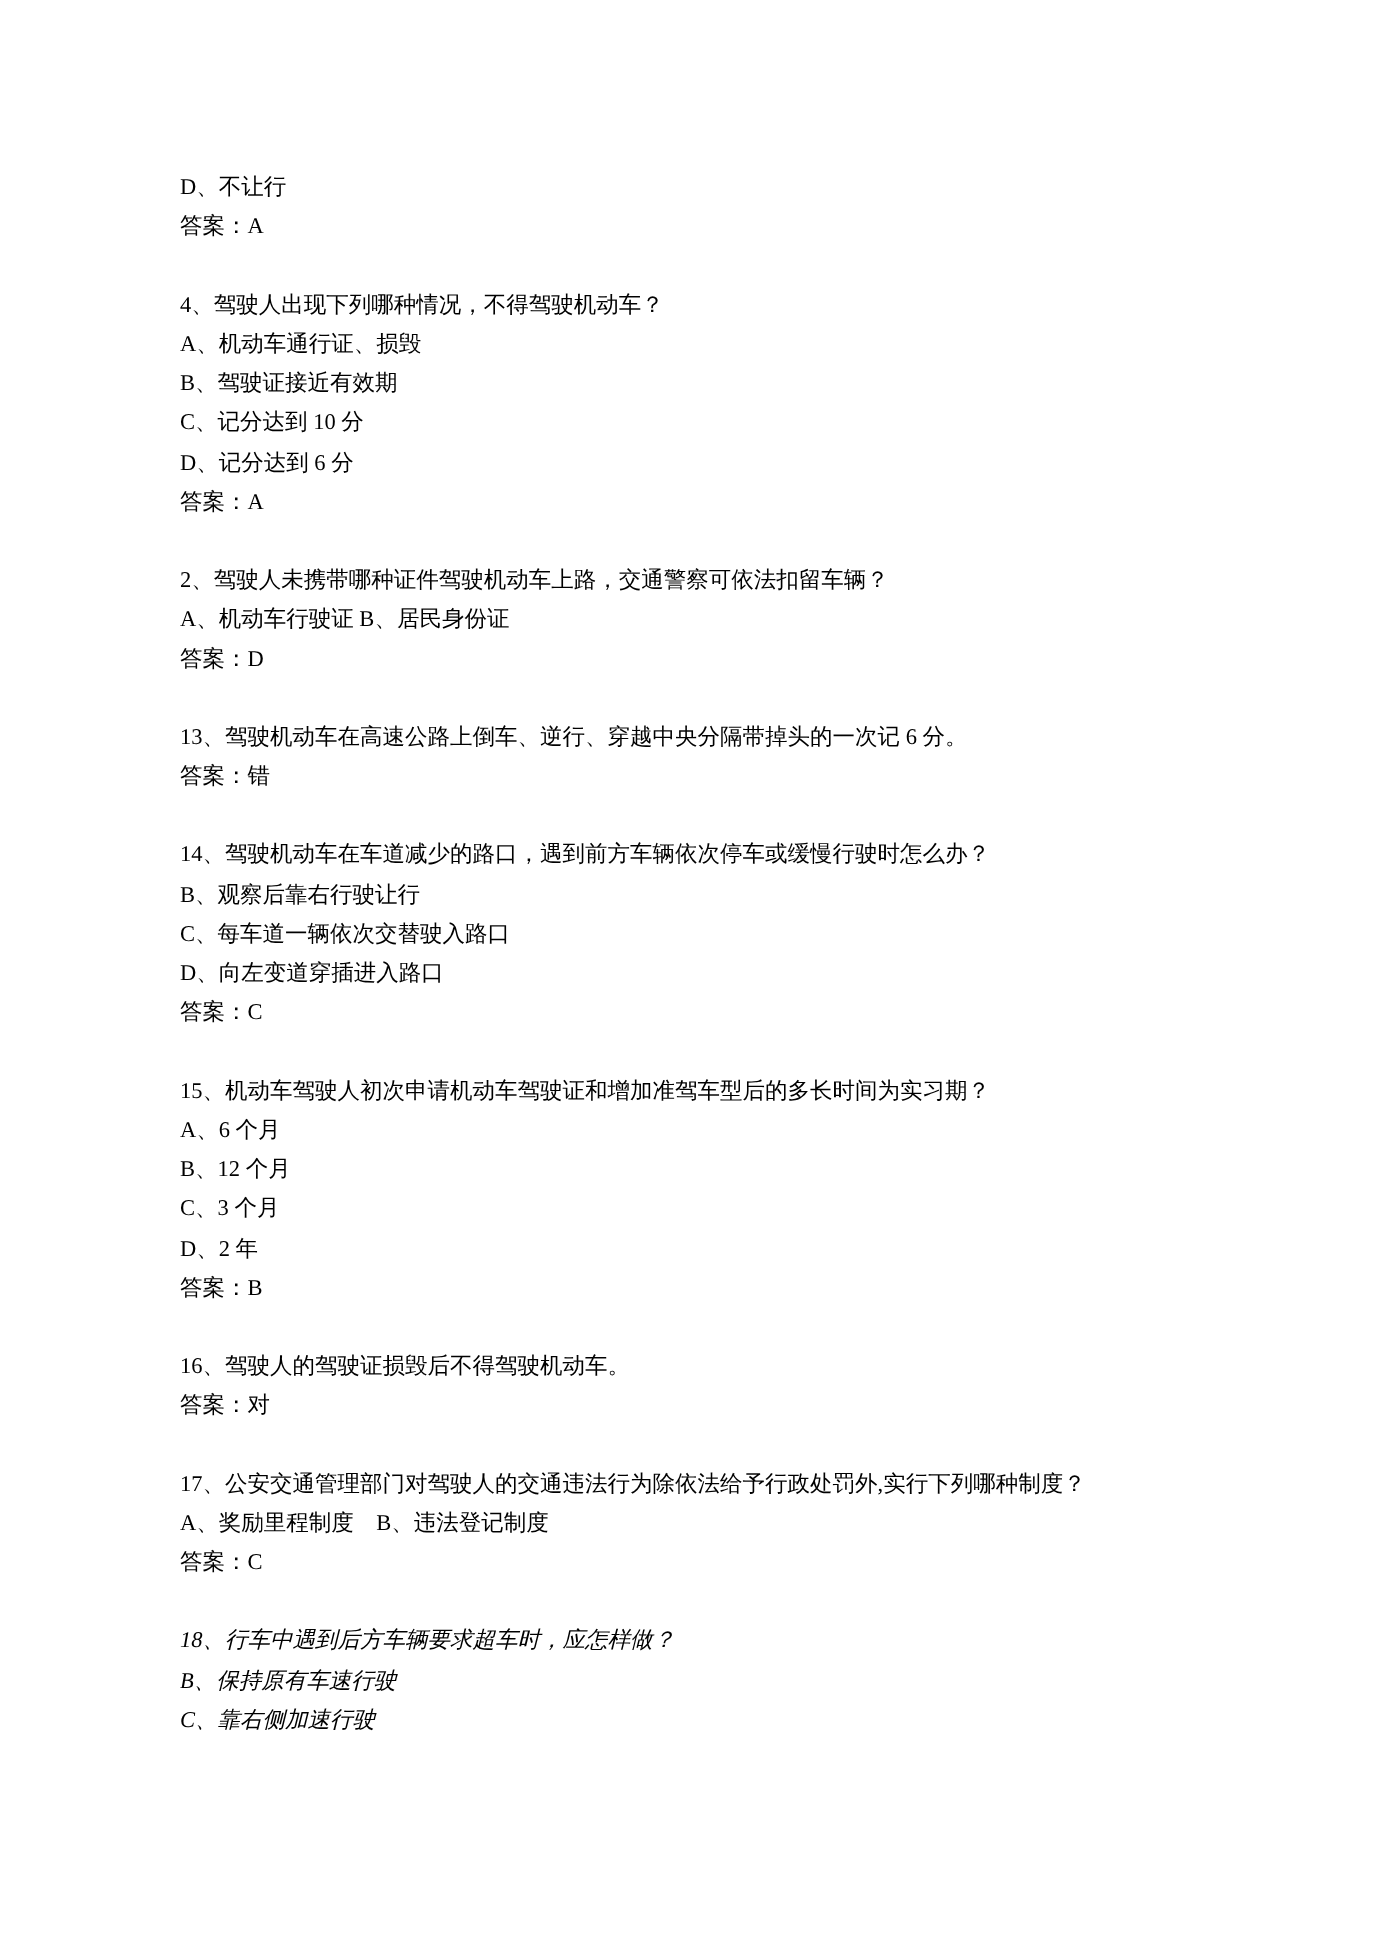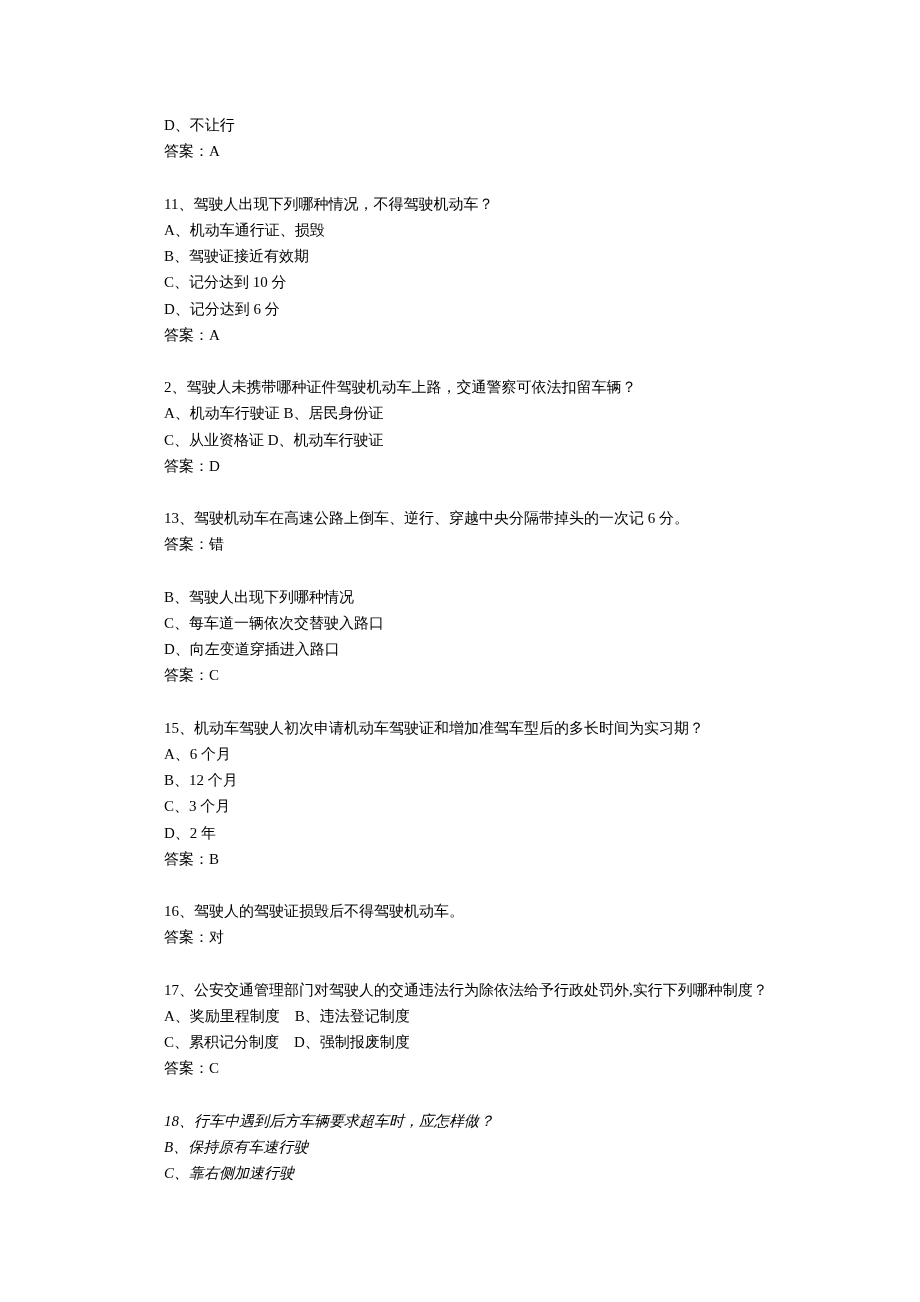"D、不让行" .line { margin-left: 44px -> none }
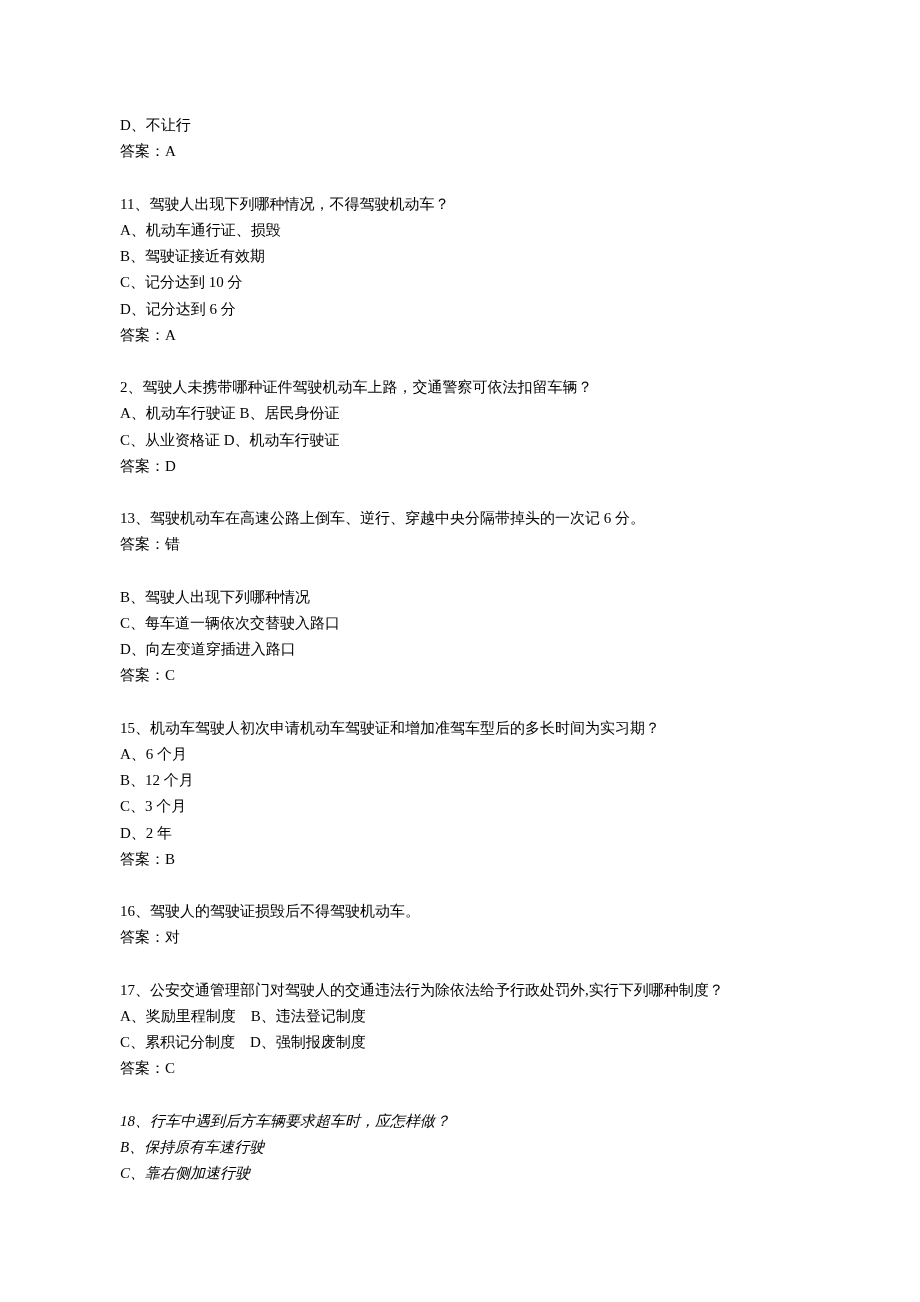"11、驾驶人出现下列哪种情况，不得驾驶机动车？" div.line { text: 11 -> 4 }
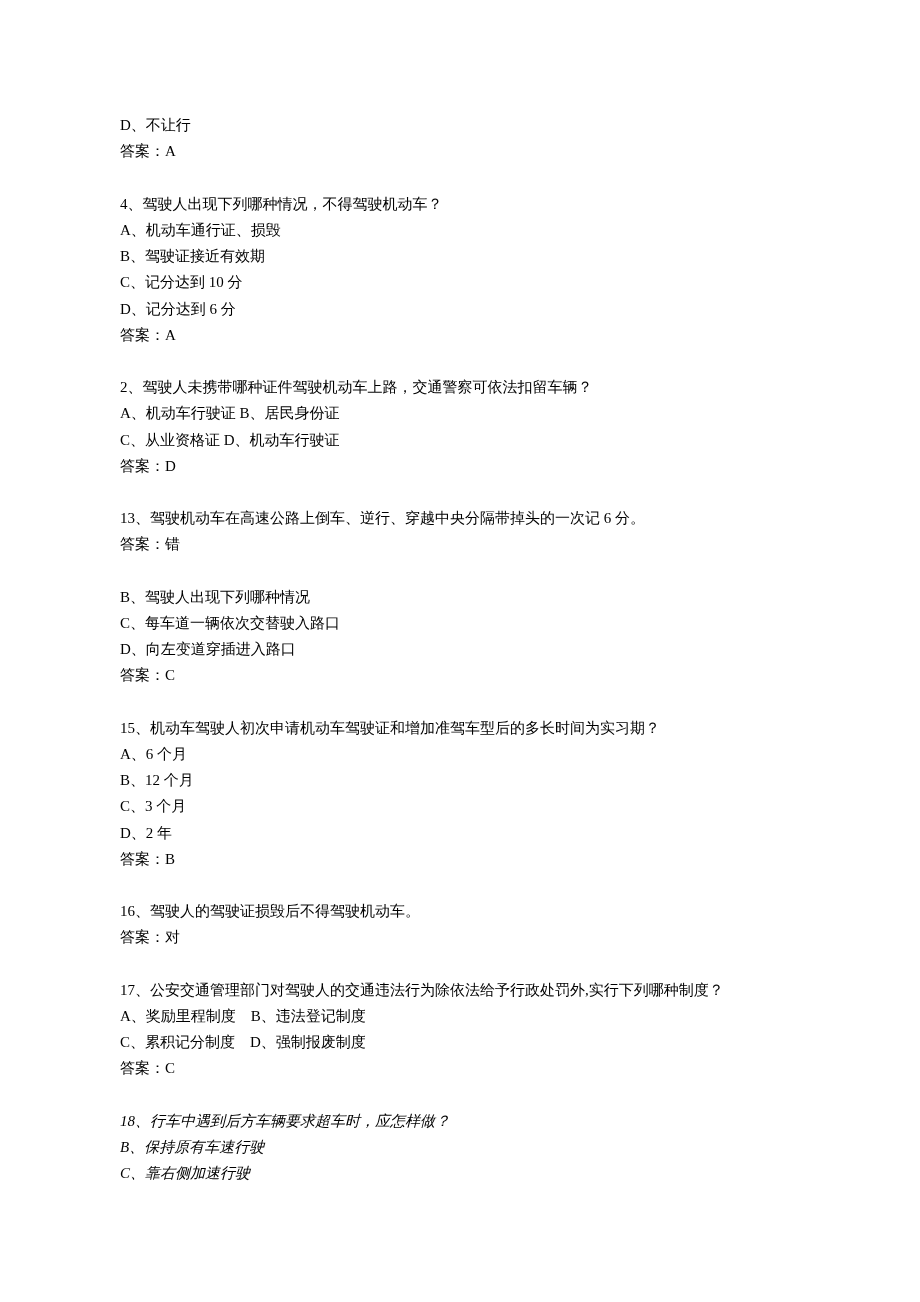"C、从业资格证 D、机动车行驶证" div.line { html: <div>C、从业资格证 D、机动车行驶证</div> -> none }
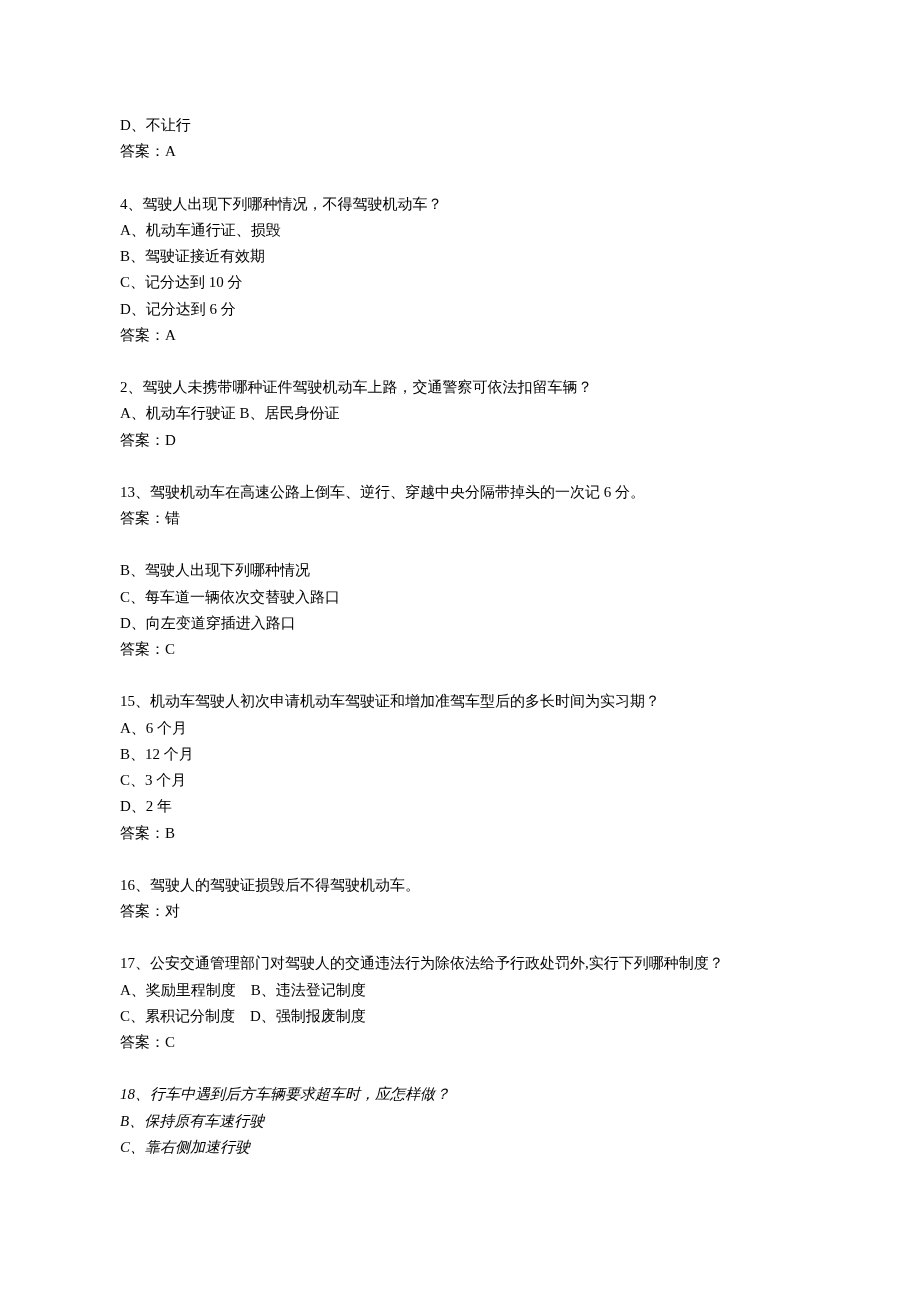"14、驾驶机动车在车道减少的路口，遇到前方车辆依次停车或缓慢行驶时怎么办？" div.line { html: none -> <div>14、驾驶机动车在车道减少的路口，遇到前方车辆依次停车或缓慢行驶时怎么办？</div> }
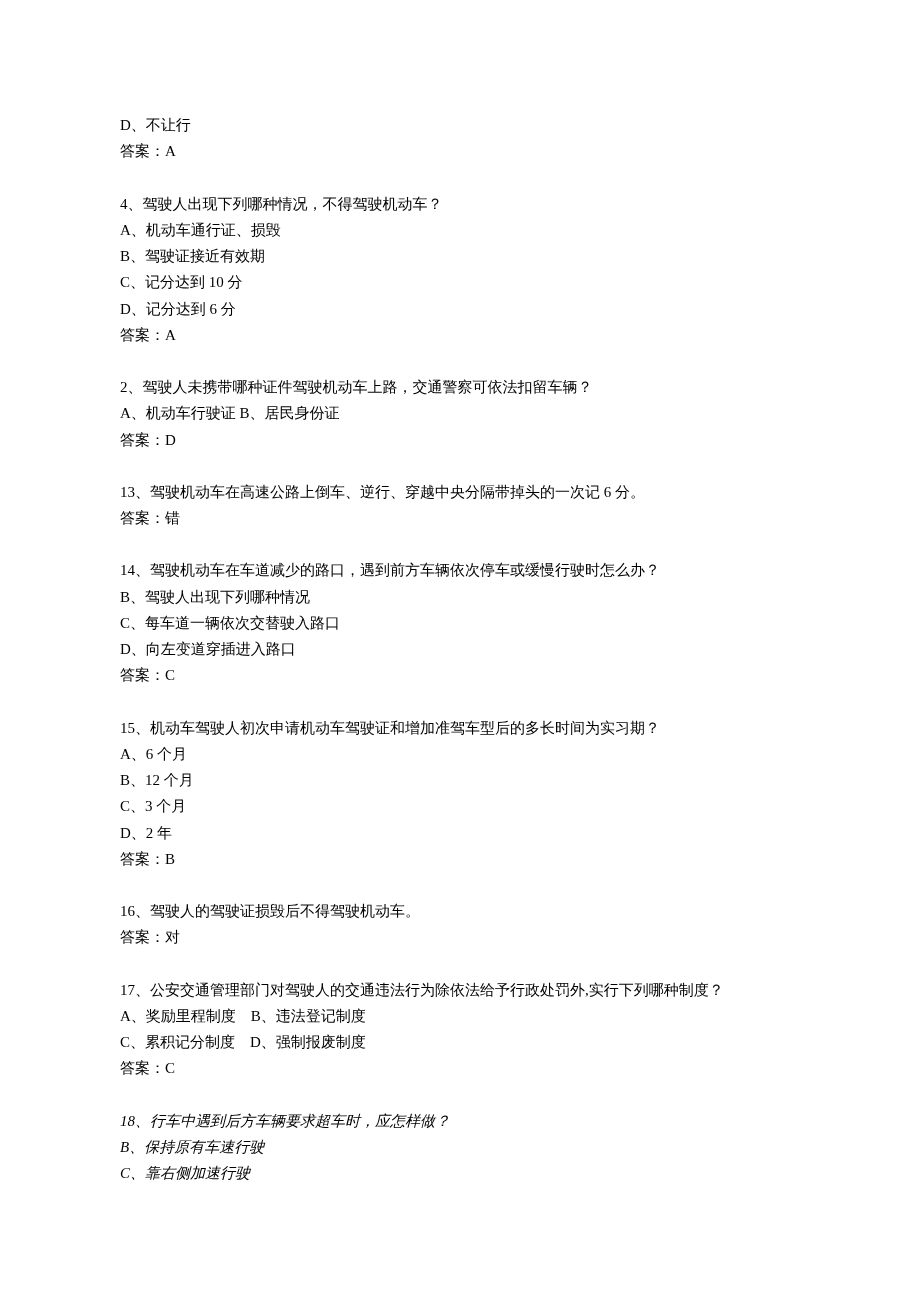"B、驾驶人出现下列哪种情况" div.line { text: 驾驶人出现下列哪种情况 -> 观察后靠右行驶让行 }
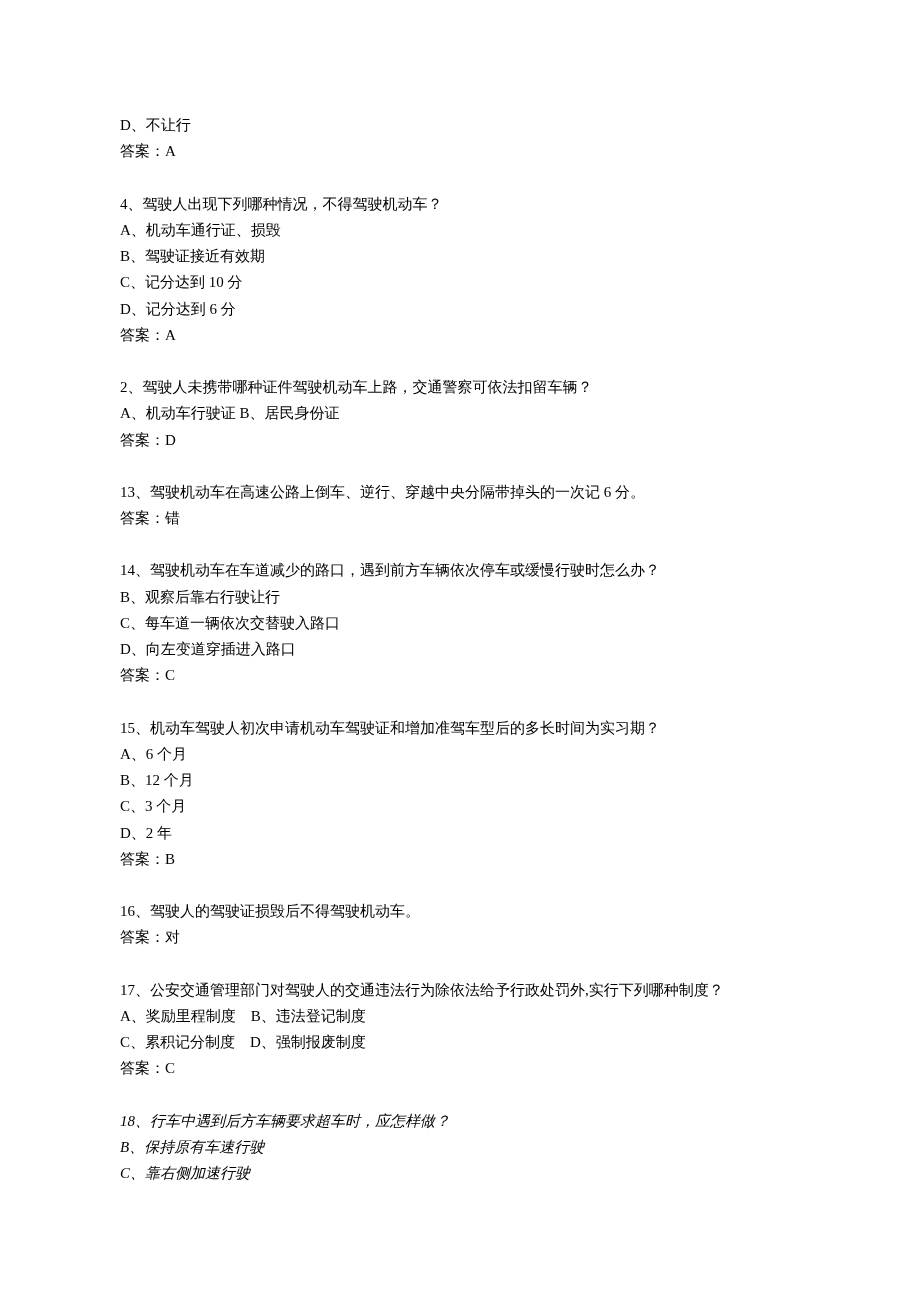"C、累积记分制度 D、强制报废制度" div.line { html: <div>C、累积记分制度 D、强制报废制度</div> -> none }
